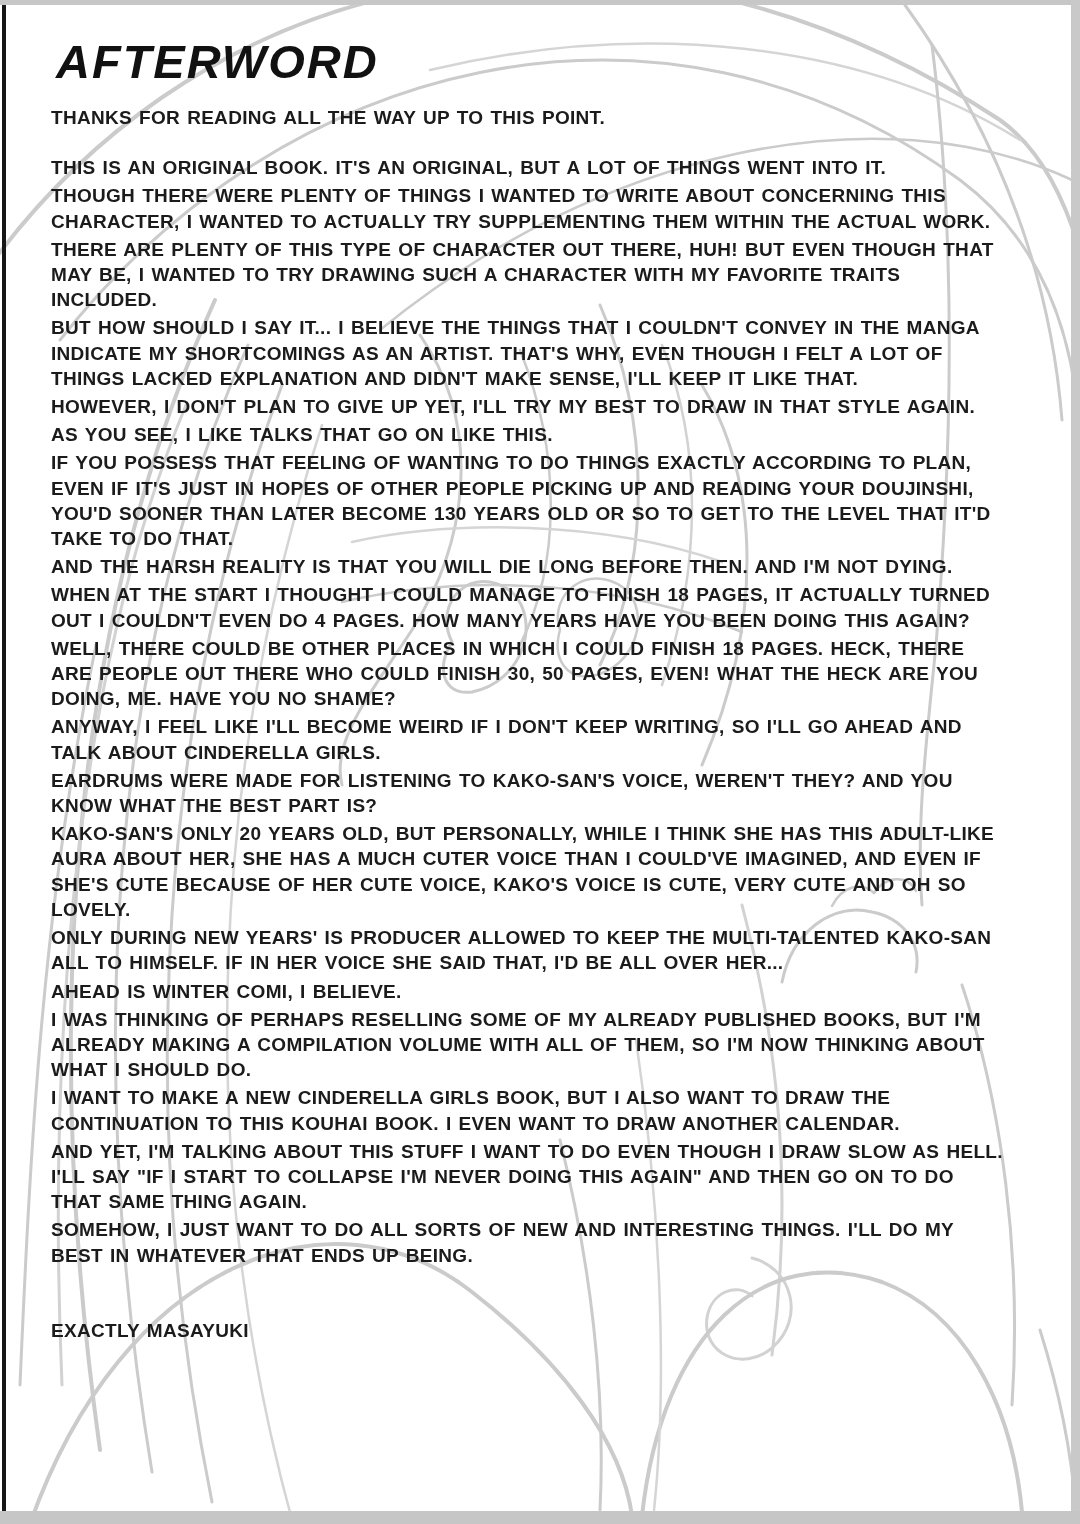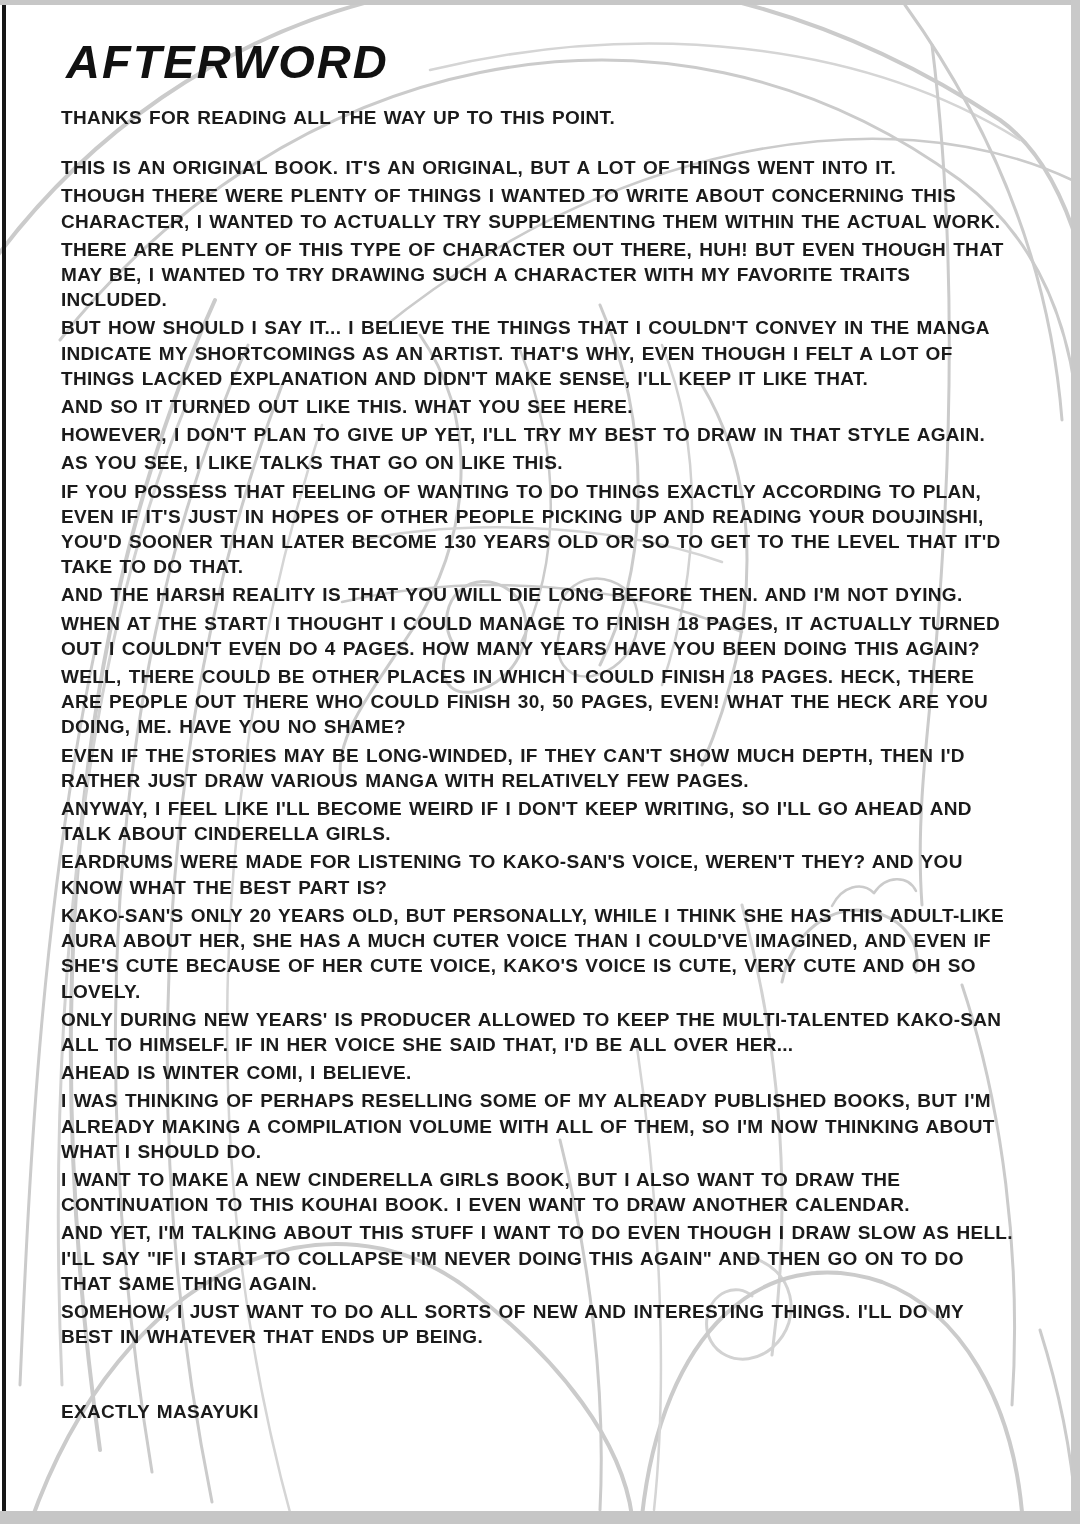"AFTERWORD" .content { left: 58px -> 48px }
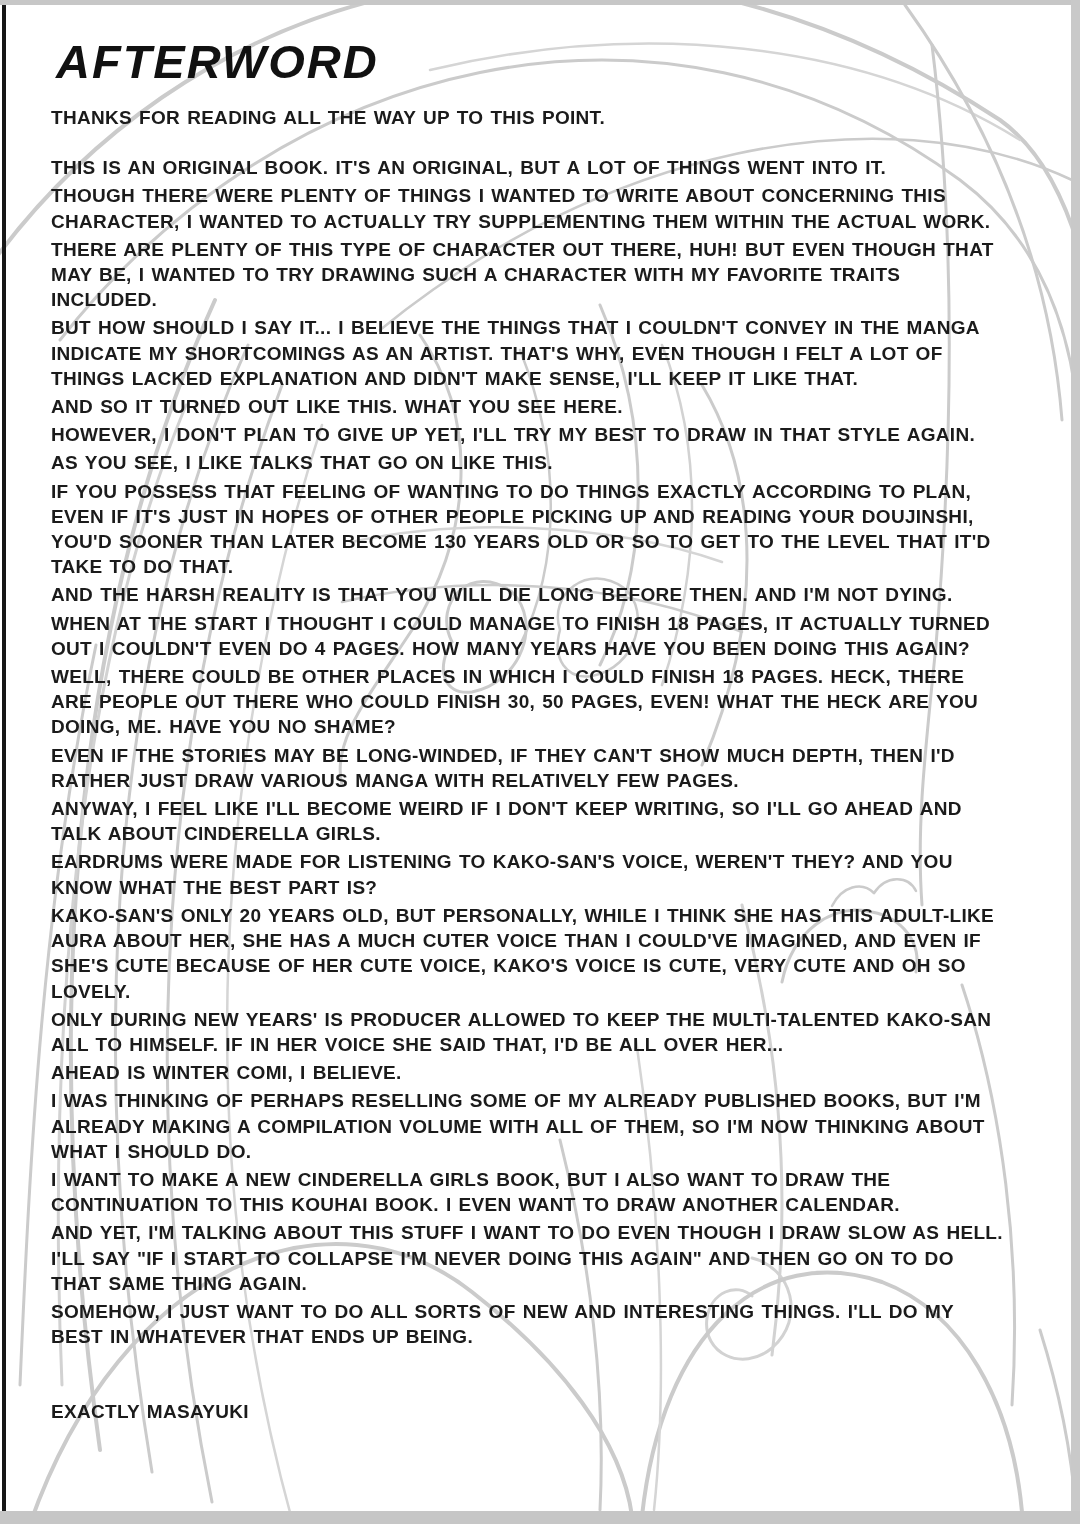"AND SO IT TURNED OUT" p { html: <p>AND SO IT TURNED OUT LIKE THIS. WHAT YOU SEE HERE.</p> -> none }
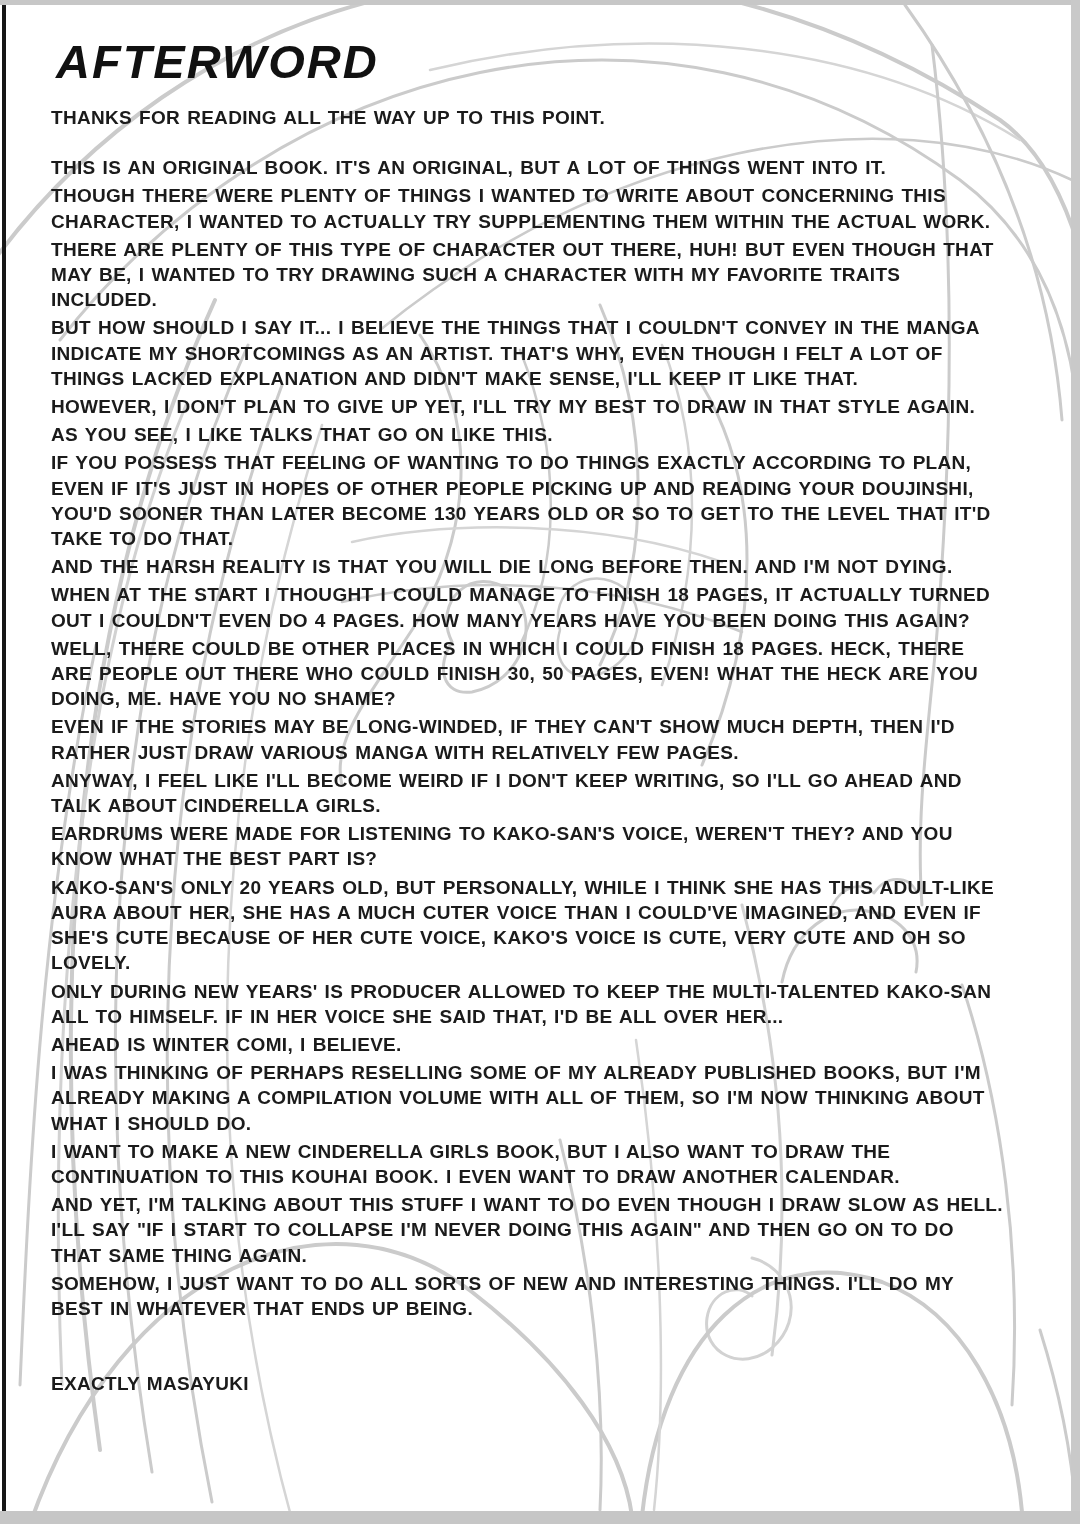"EVEN IF THE STORIES MAY" p { html: <p>EVEN IF THE STORIES MAY BE LONG-WINDED, IF THEY CAN'T SHOW MUCH DEPTH, THEN I'D RATHER JUST DRAW VARIOUS MANGA WITH RELATIVELY FEW PAGES.</p> -> none }
